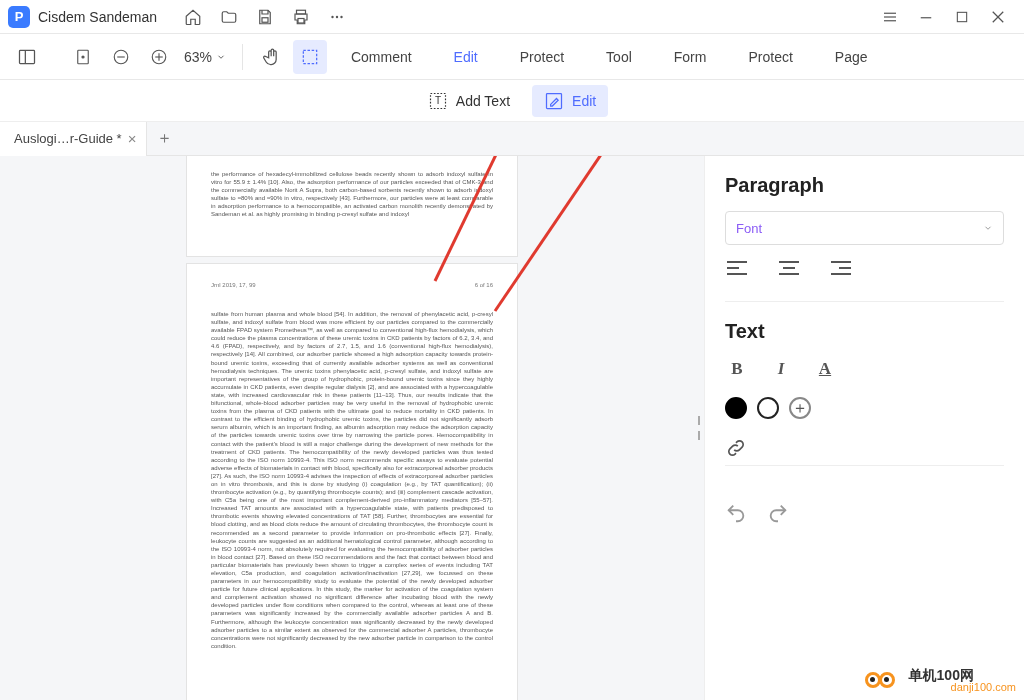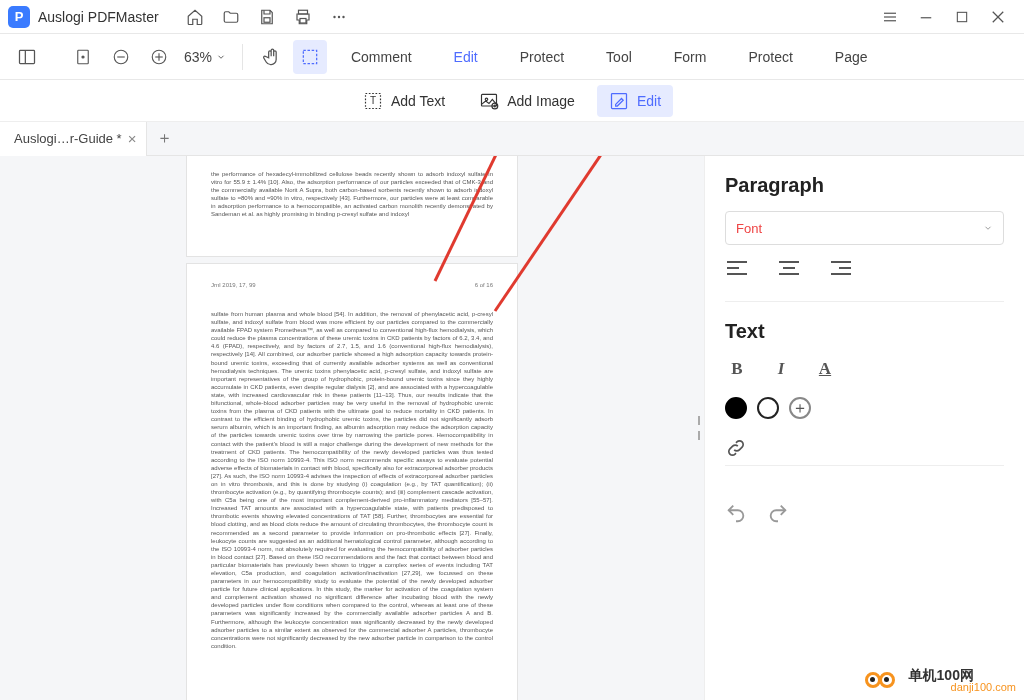"Auslogi PDFMaster" div.app-name { text: Auslogi PDFMaster -> Cisdem Sandeman }
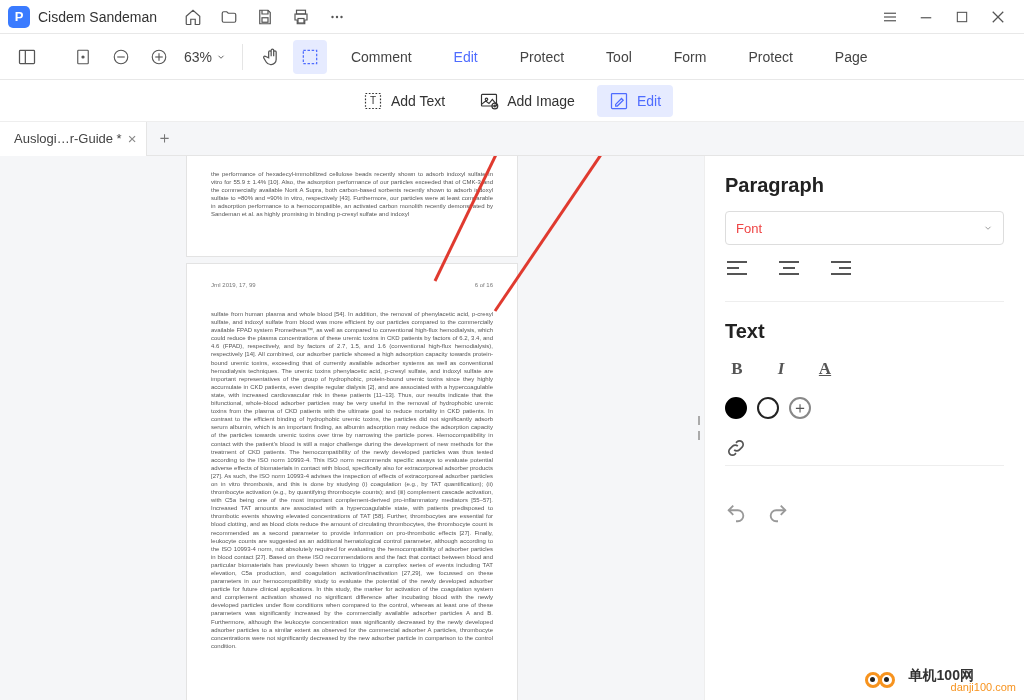"Add Image" div.subbtn { html: <div> <span> <svg> <rect></rect> <circle></circle> <path></path> <circle></circle> <line></line> <line></line> </svg> </span> <span>Add Image</span> </div> -> none }
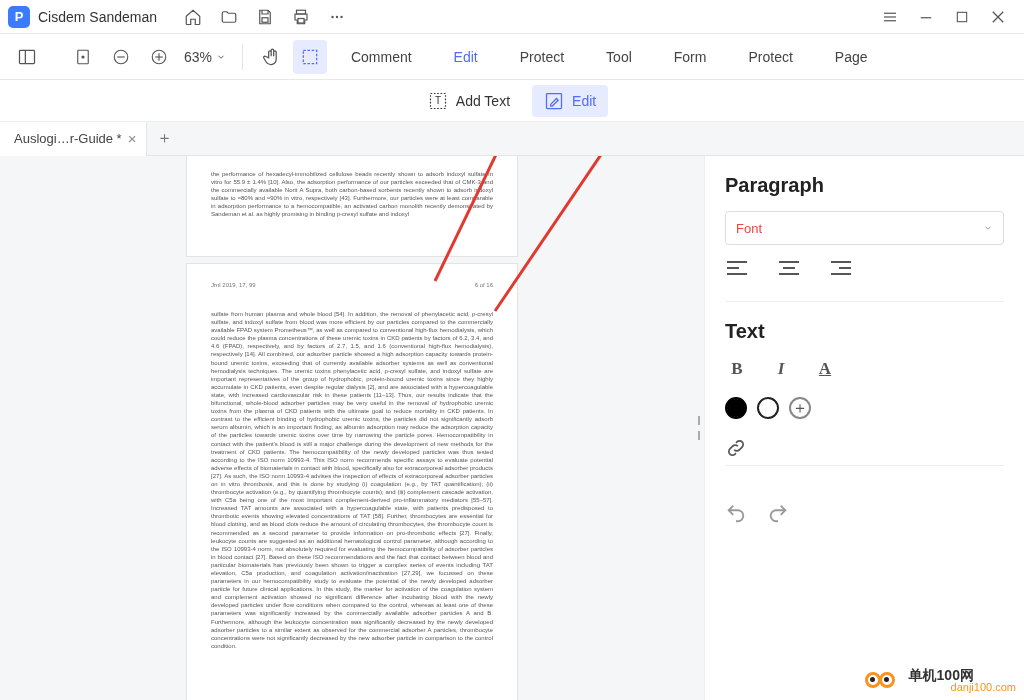"Font" .select { color: #ef4444 -> #8b5cf6 }
